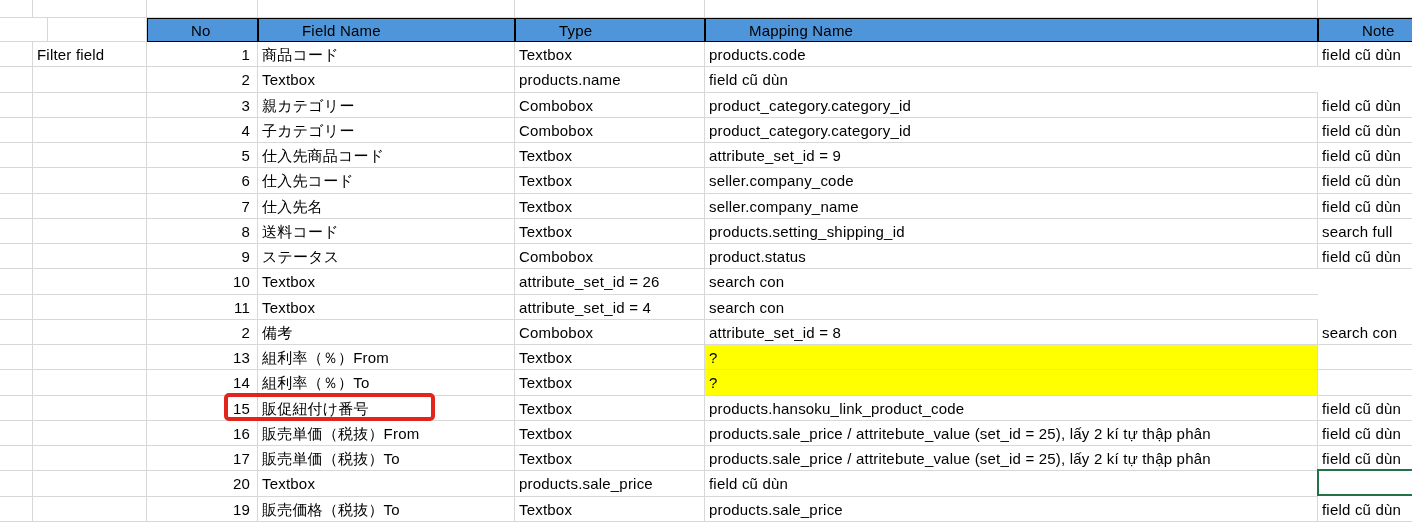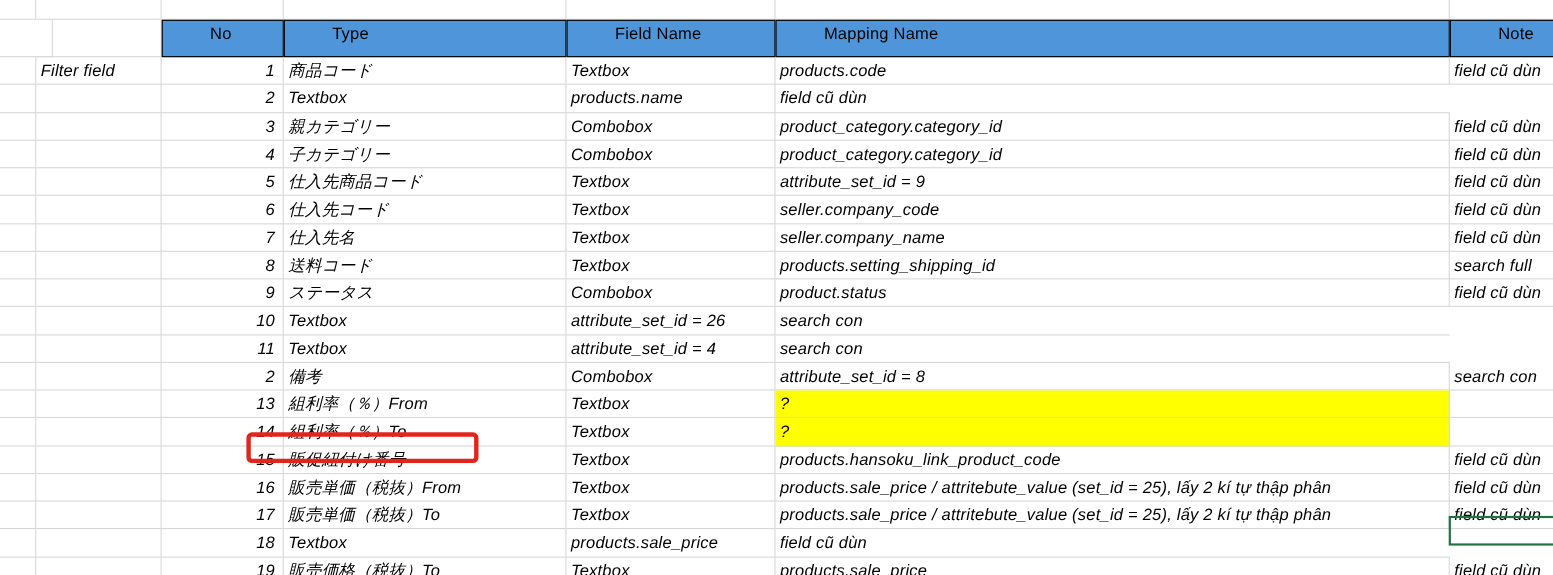"No" .header .c { height: 34px -> 24px }
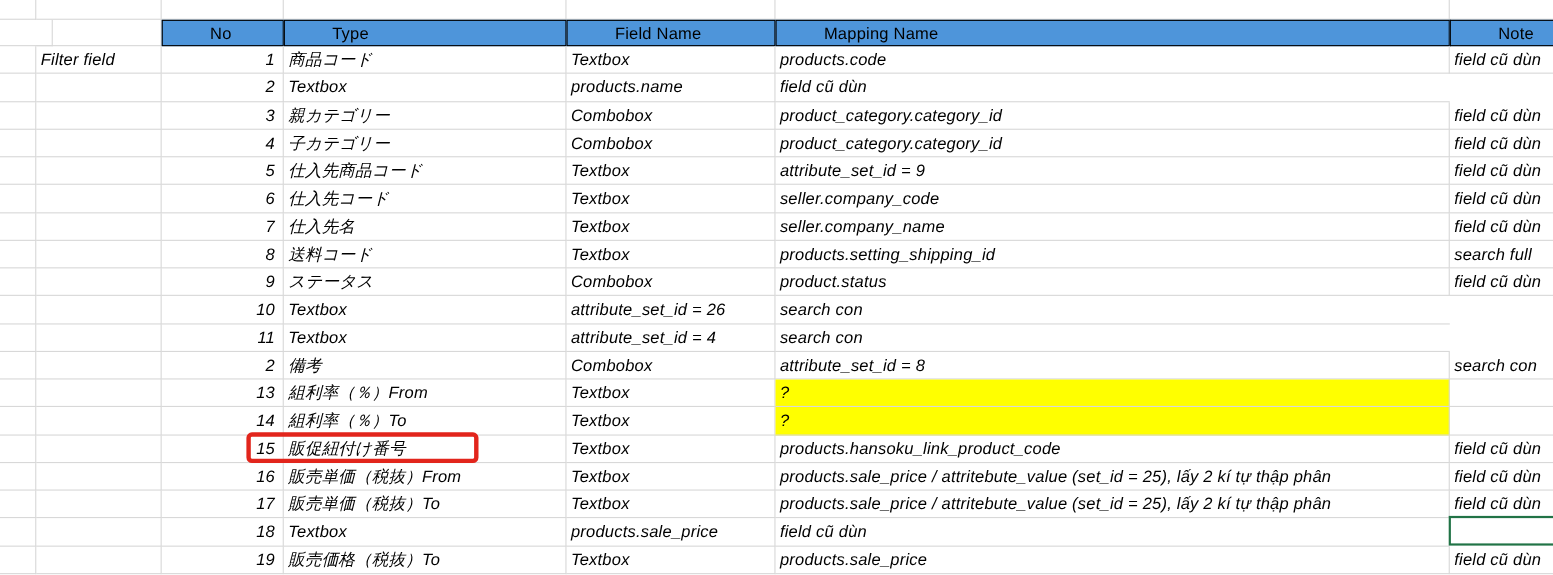"Type" div.c { order: before "Field Name" -> after "Field Name" }
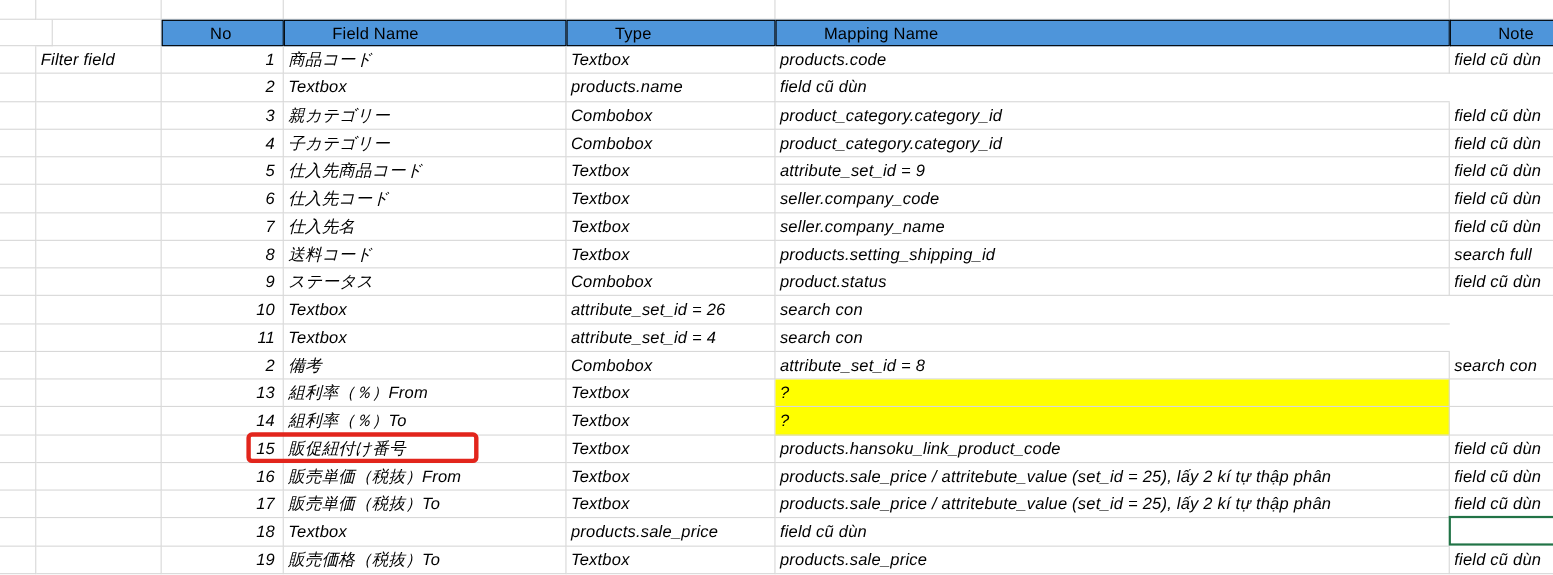"Filter field" #rows .row { font-style: italic -> none }
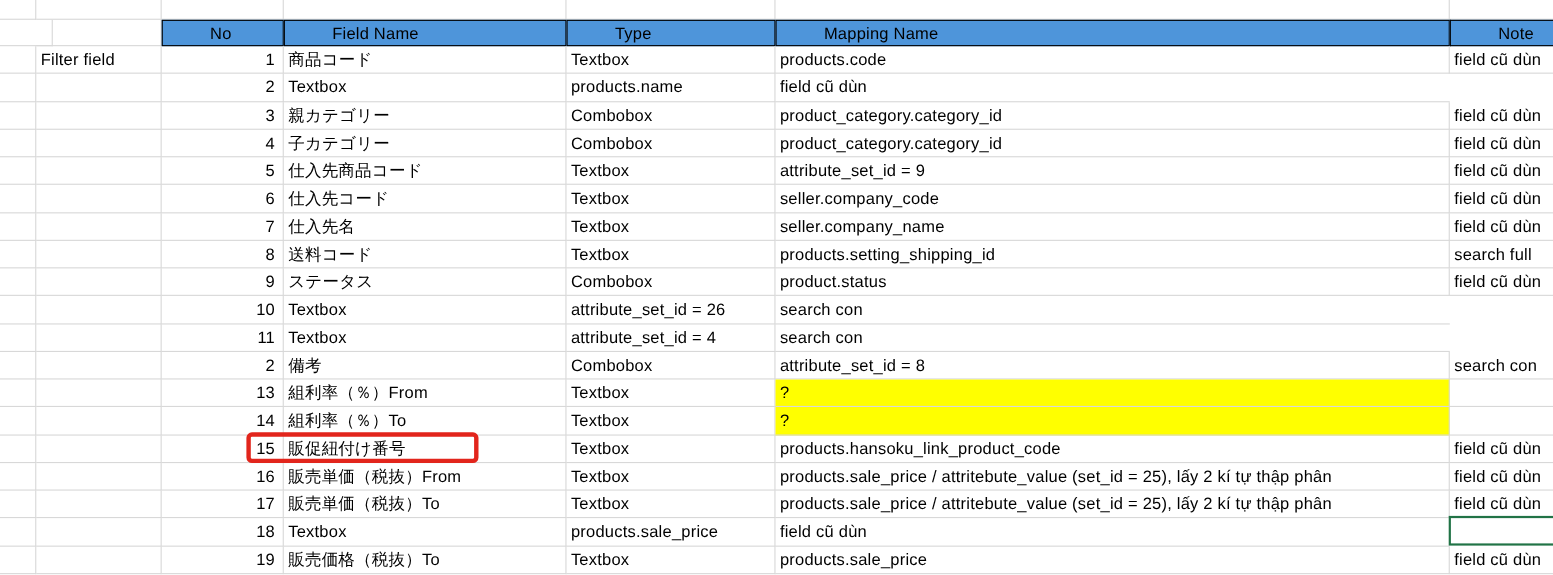"18" div.c { text: 18 -> 20 }
